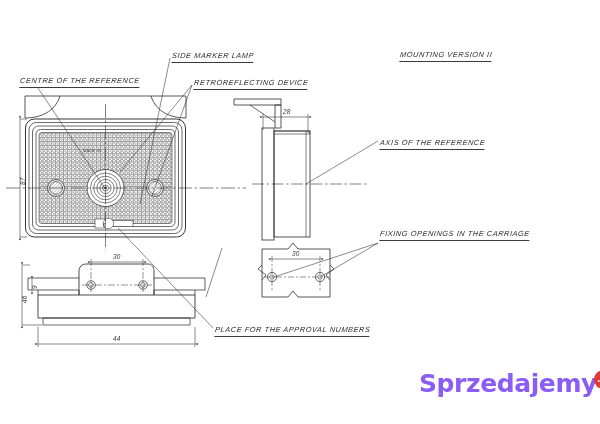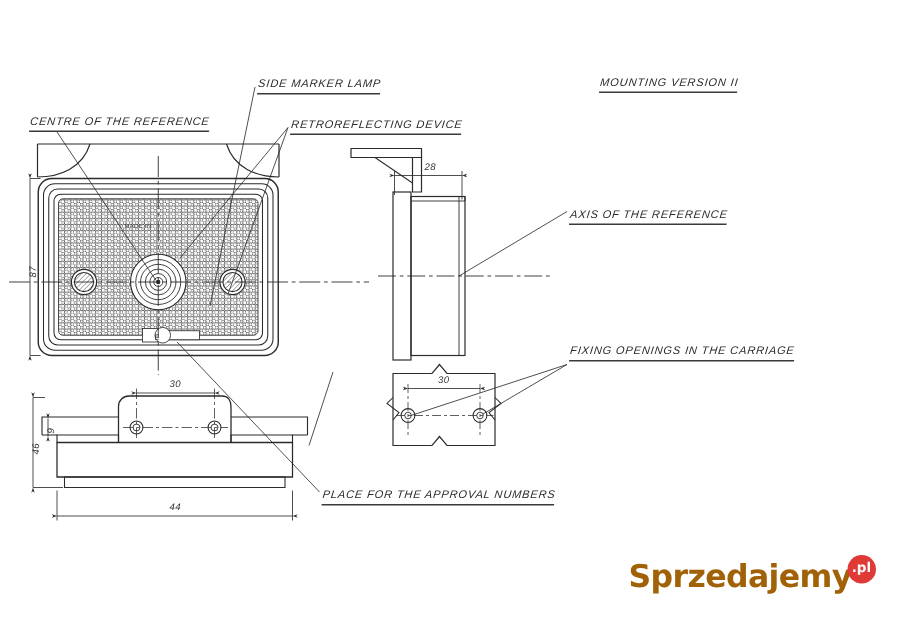"Sprzedajemy" #watermark .wm-text { color: #a16207 -> #8b5cf6; font-size: 21px -> 25px }
